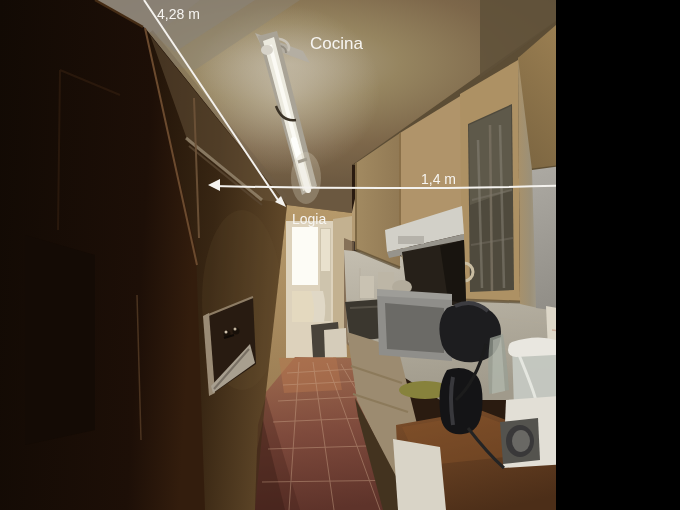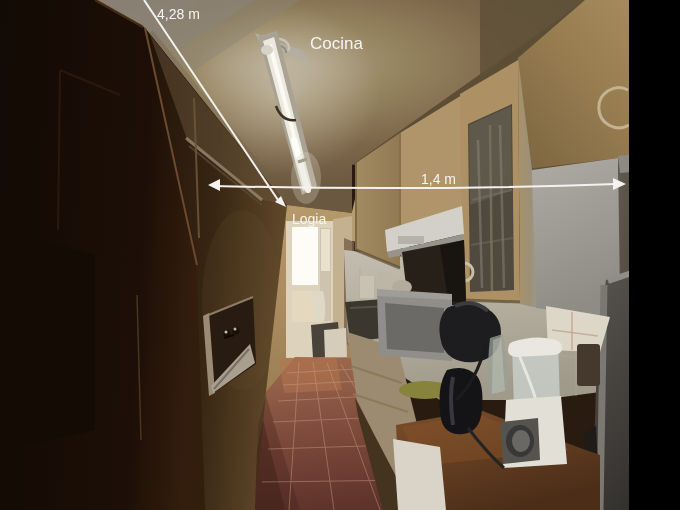"4,28 m" #scene { width: 629px -> 556px }
